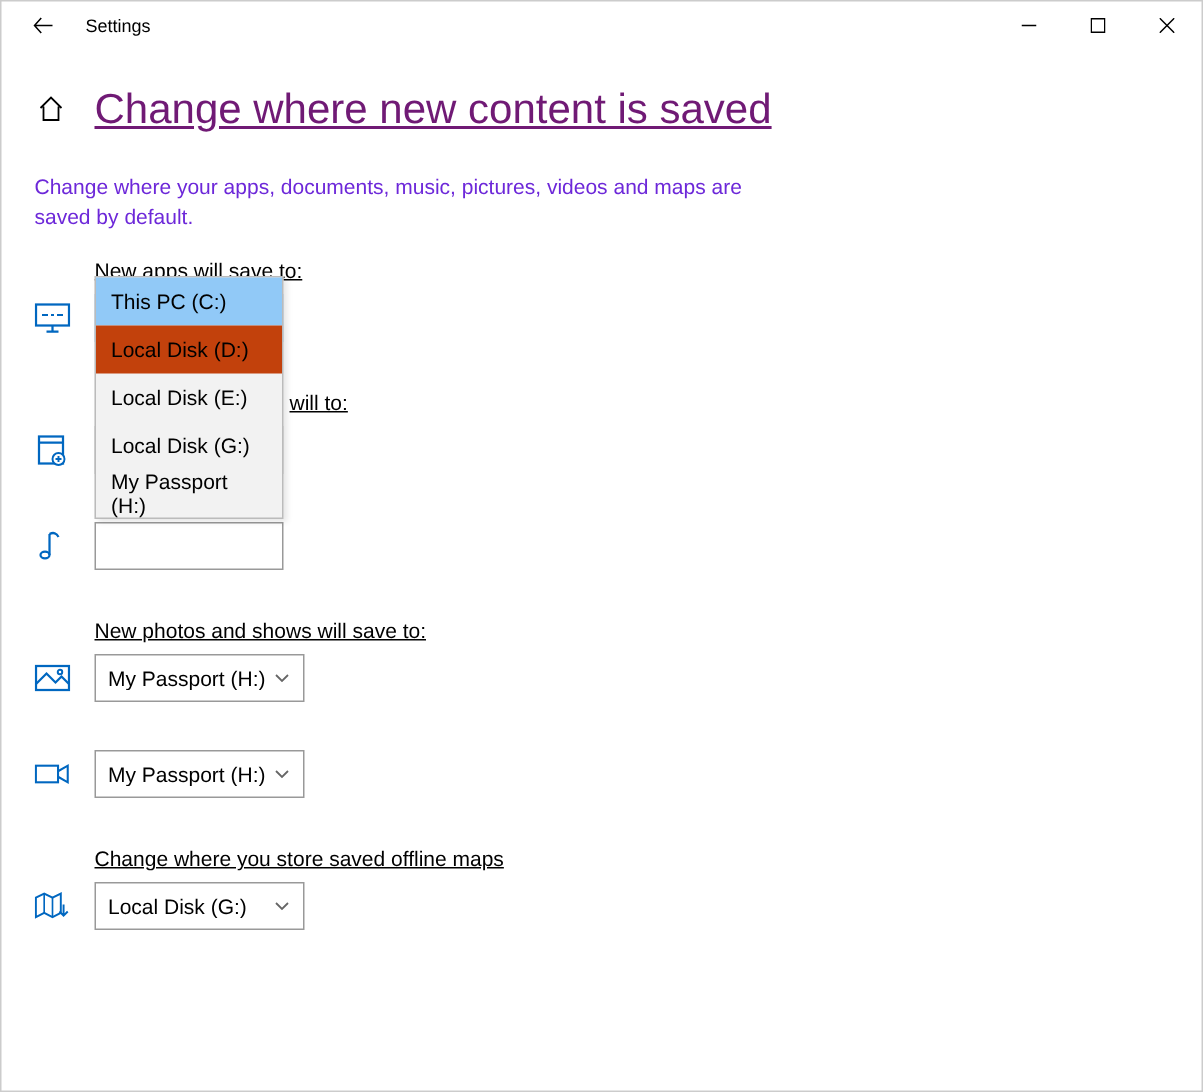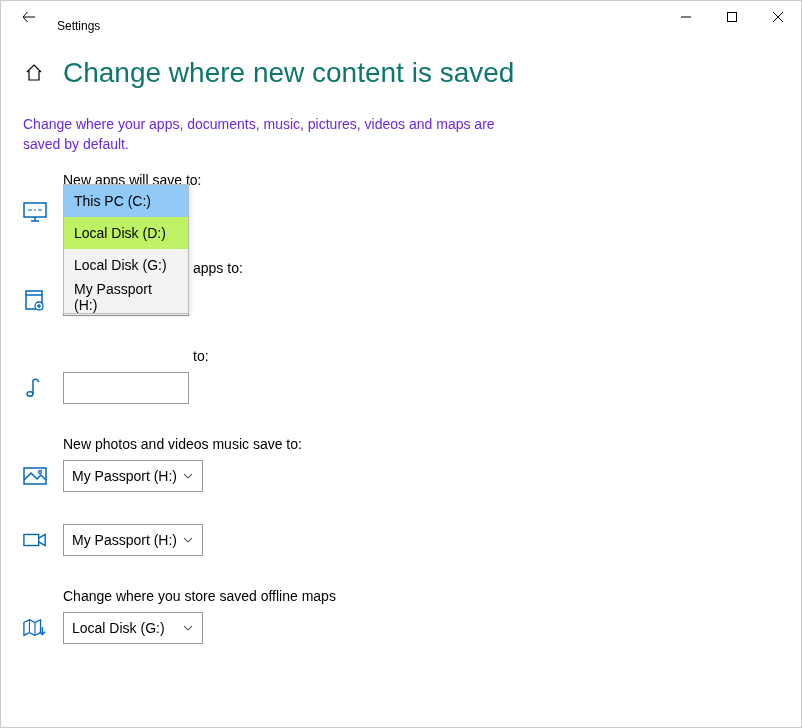"Settings" .titlebar { align-items: flex-end -> center }
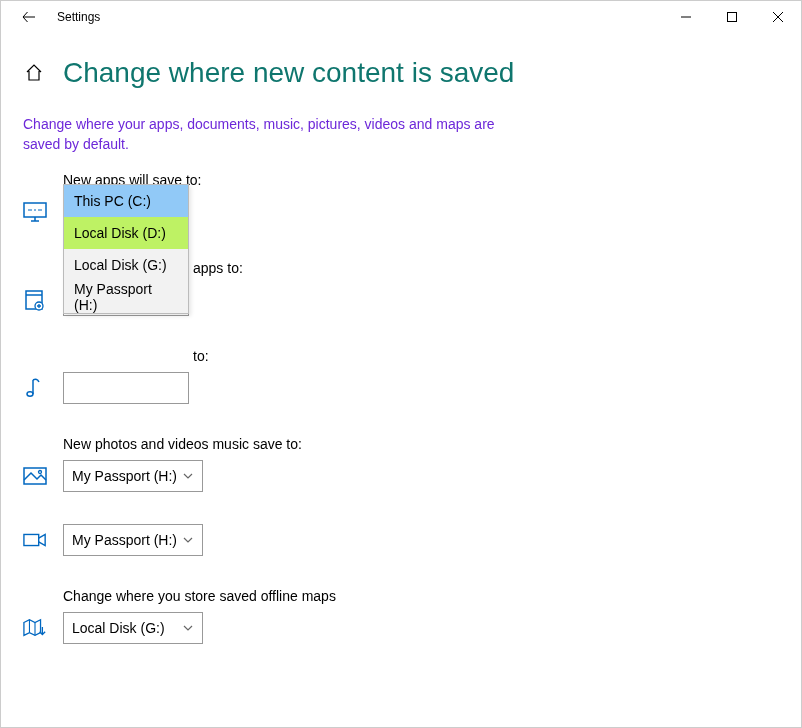"Change where new content is" .page-title { color: #0f766e -> #701a75; text-decoration: none -> underline }
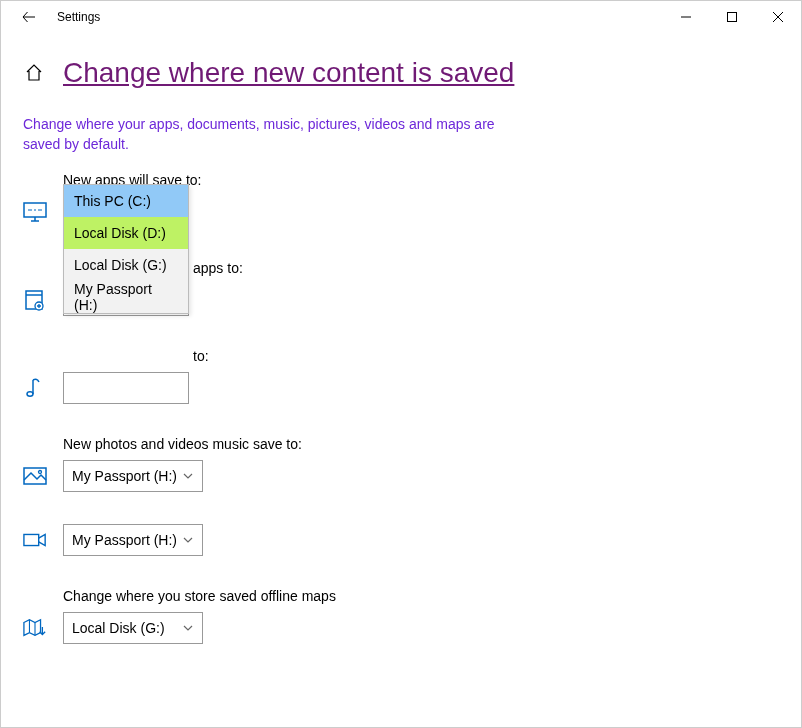"New apps will save to:" .section-label { text-decoration: none -> underline }
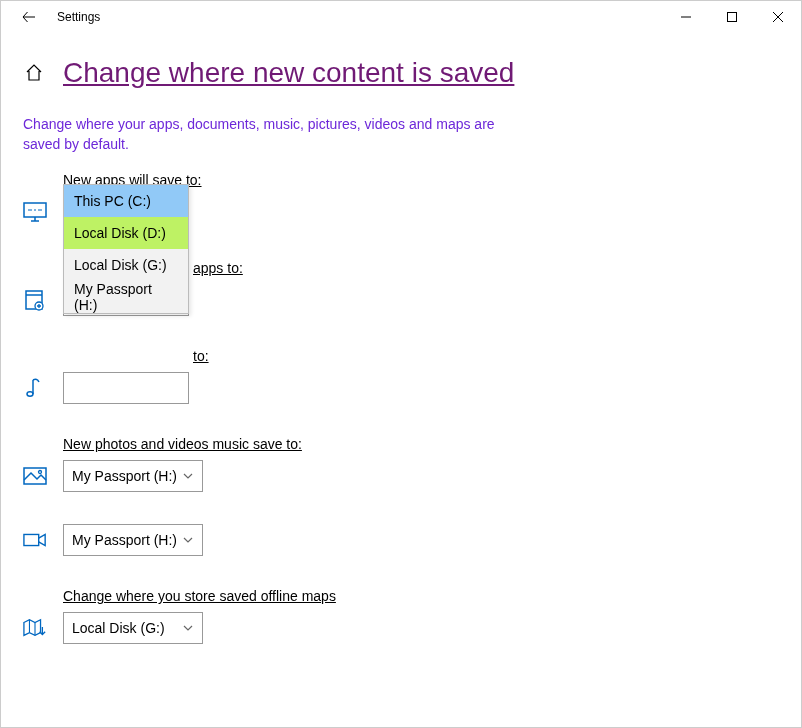"Local Disk (D:)" .dropdown-open .item.hover { background: #bef264 -> #c2410c }
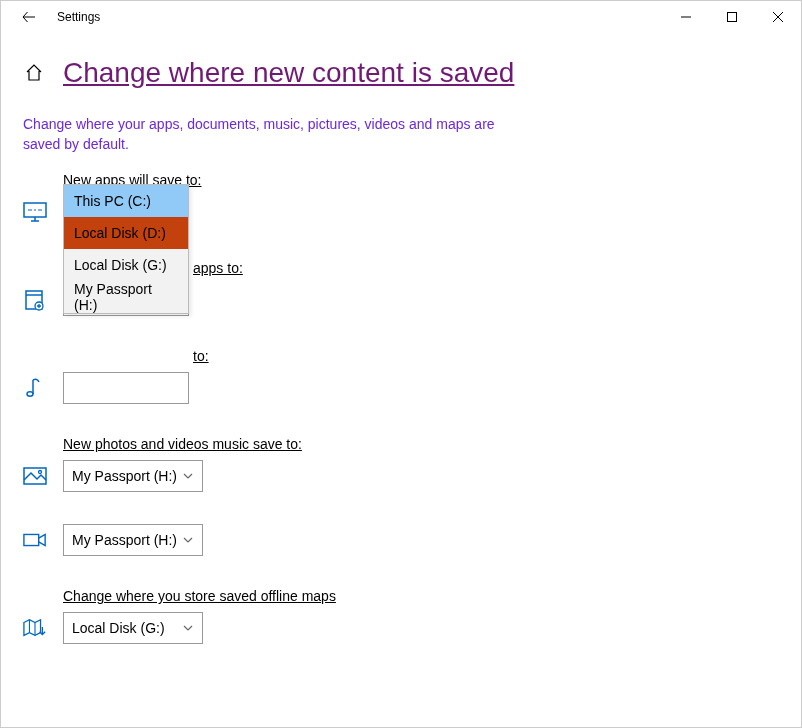"Local Disk (E:)" div.item { html: none -> <div>Local Disk (E:)</div> }
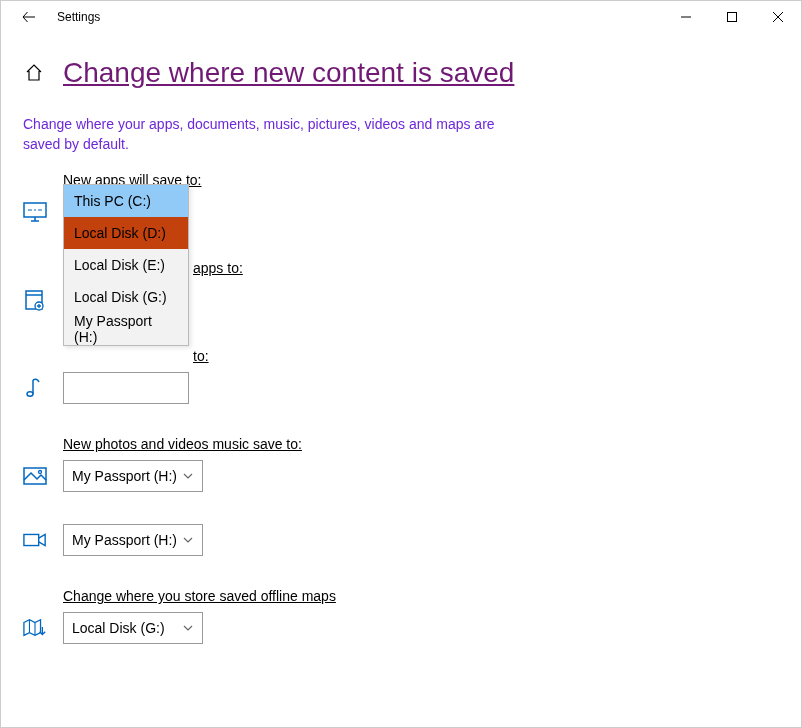"apps to:" span { text: apps -> will }
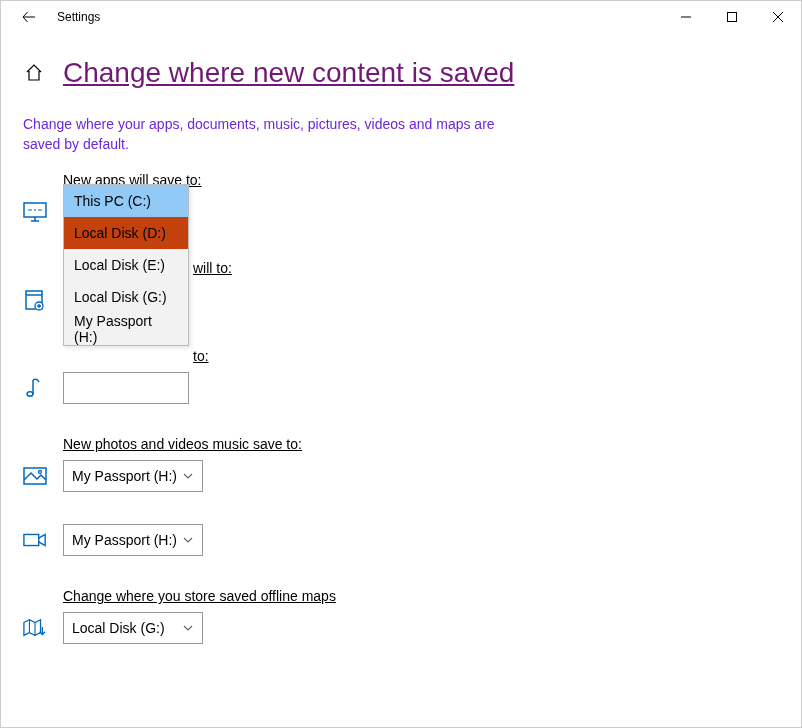"to:" div.section-label { html: <div><span>to:</span></div> -> none }
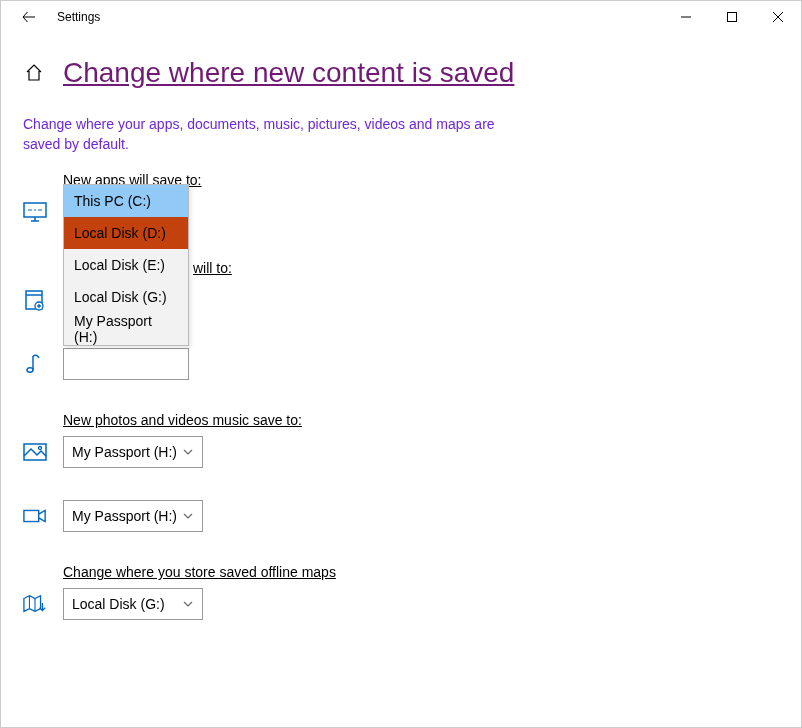"New photos and videos music" div.section-label { text: videos music -> shows will }
